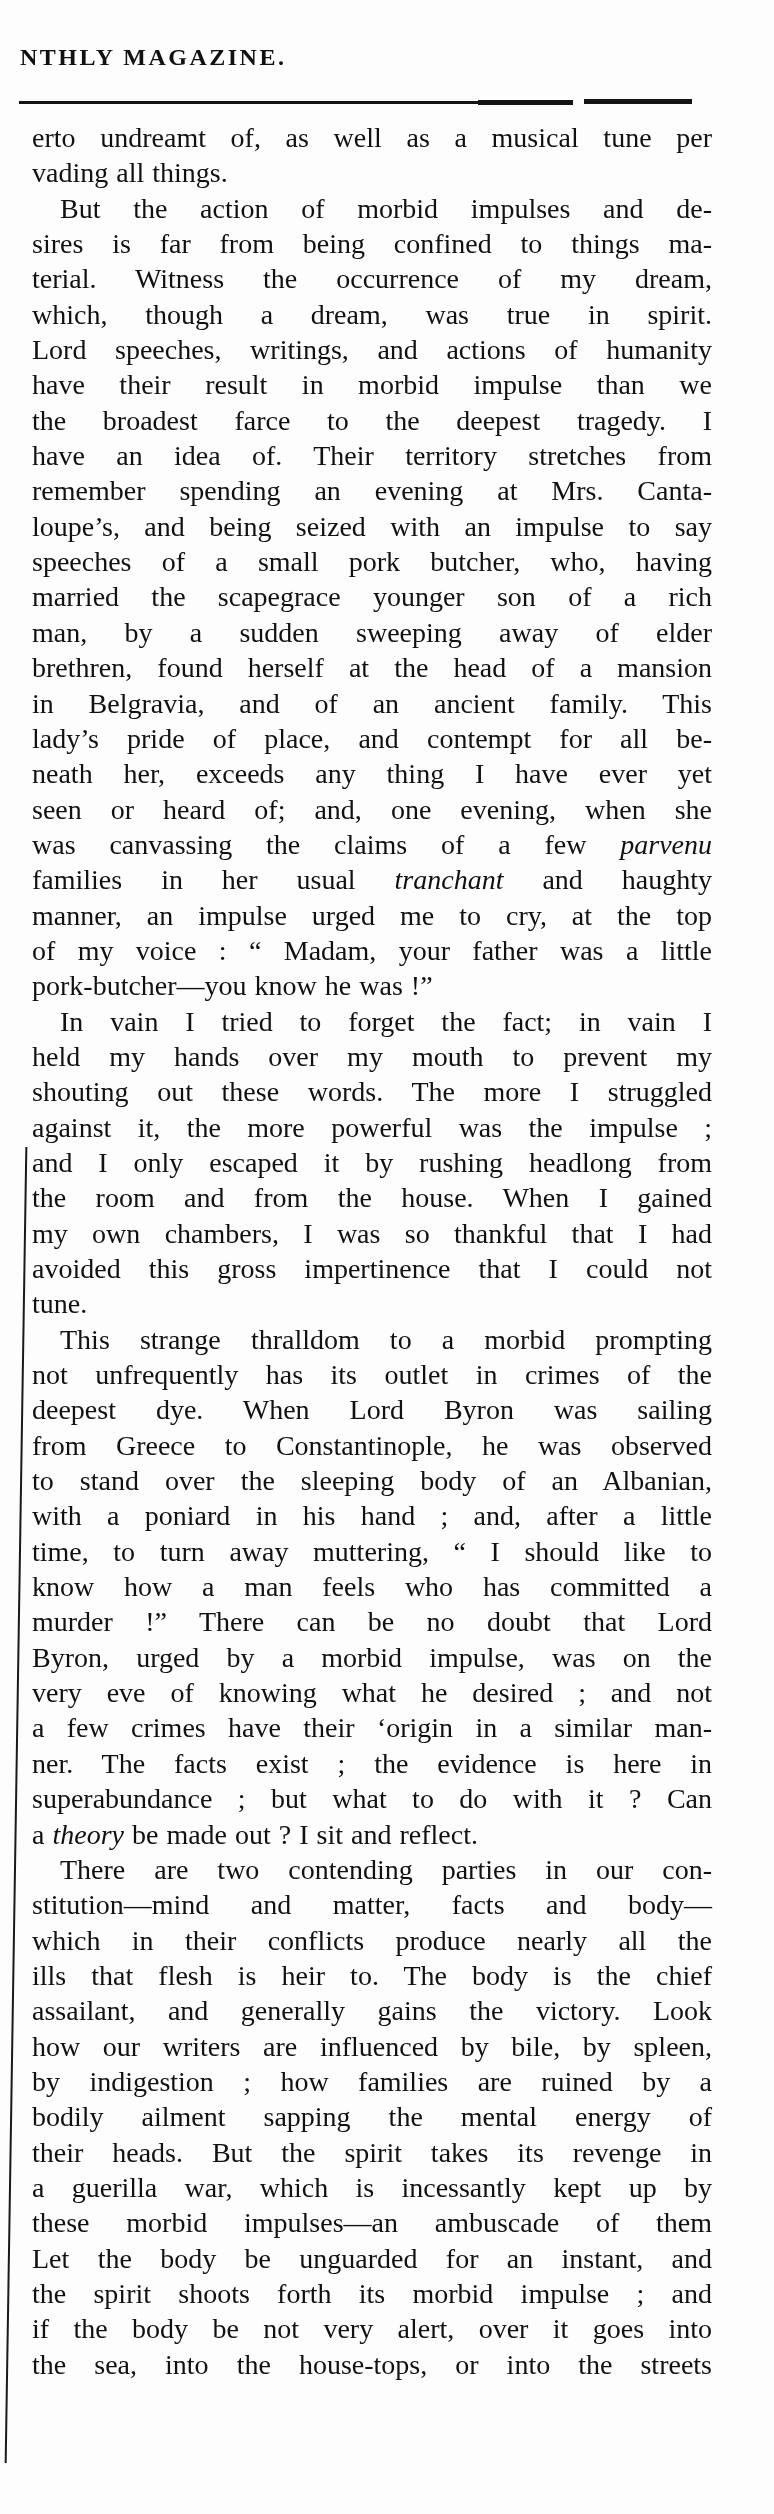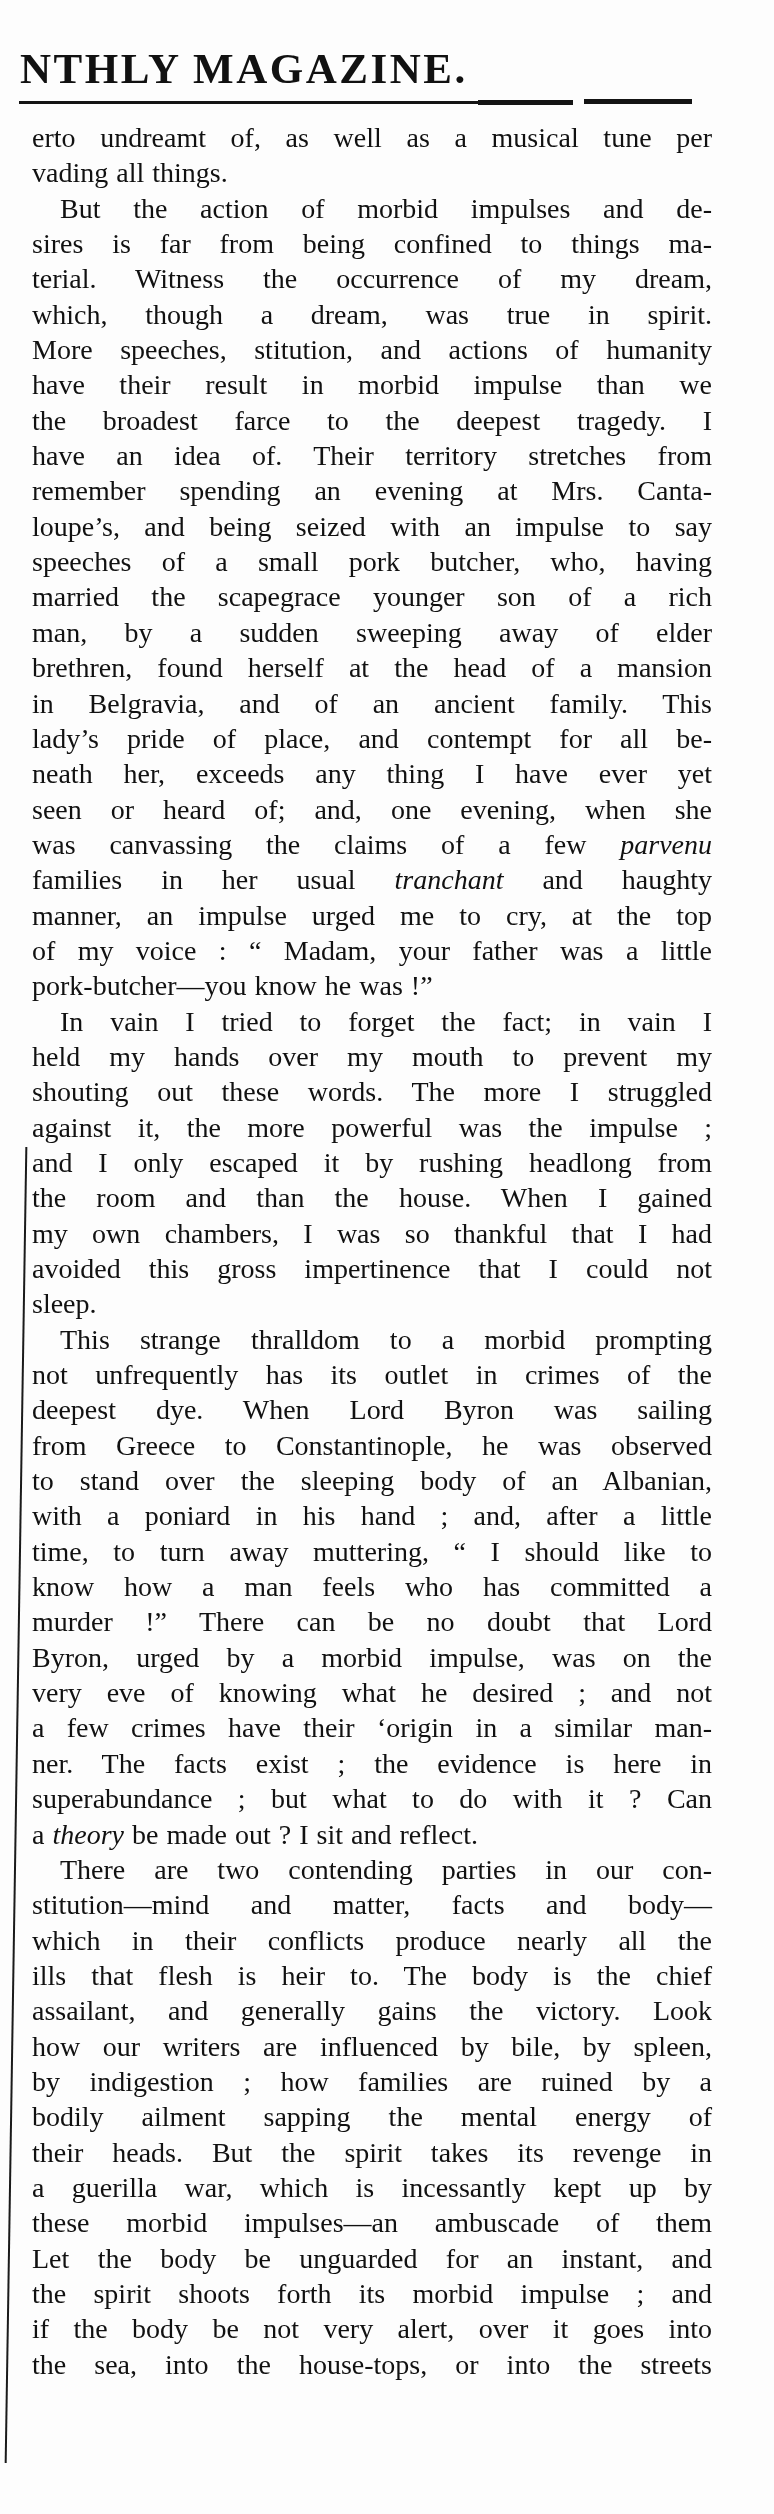"NTHLY MAGAZINE." .masthead { font-size: 43px -> 24px }
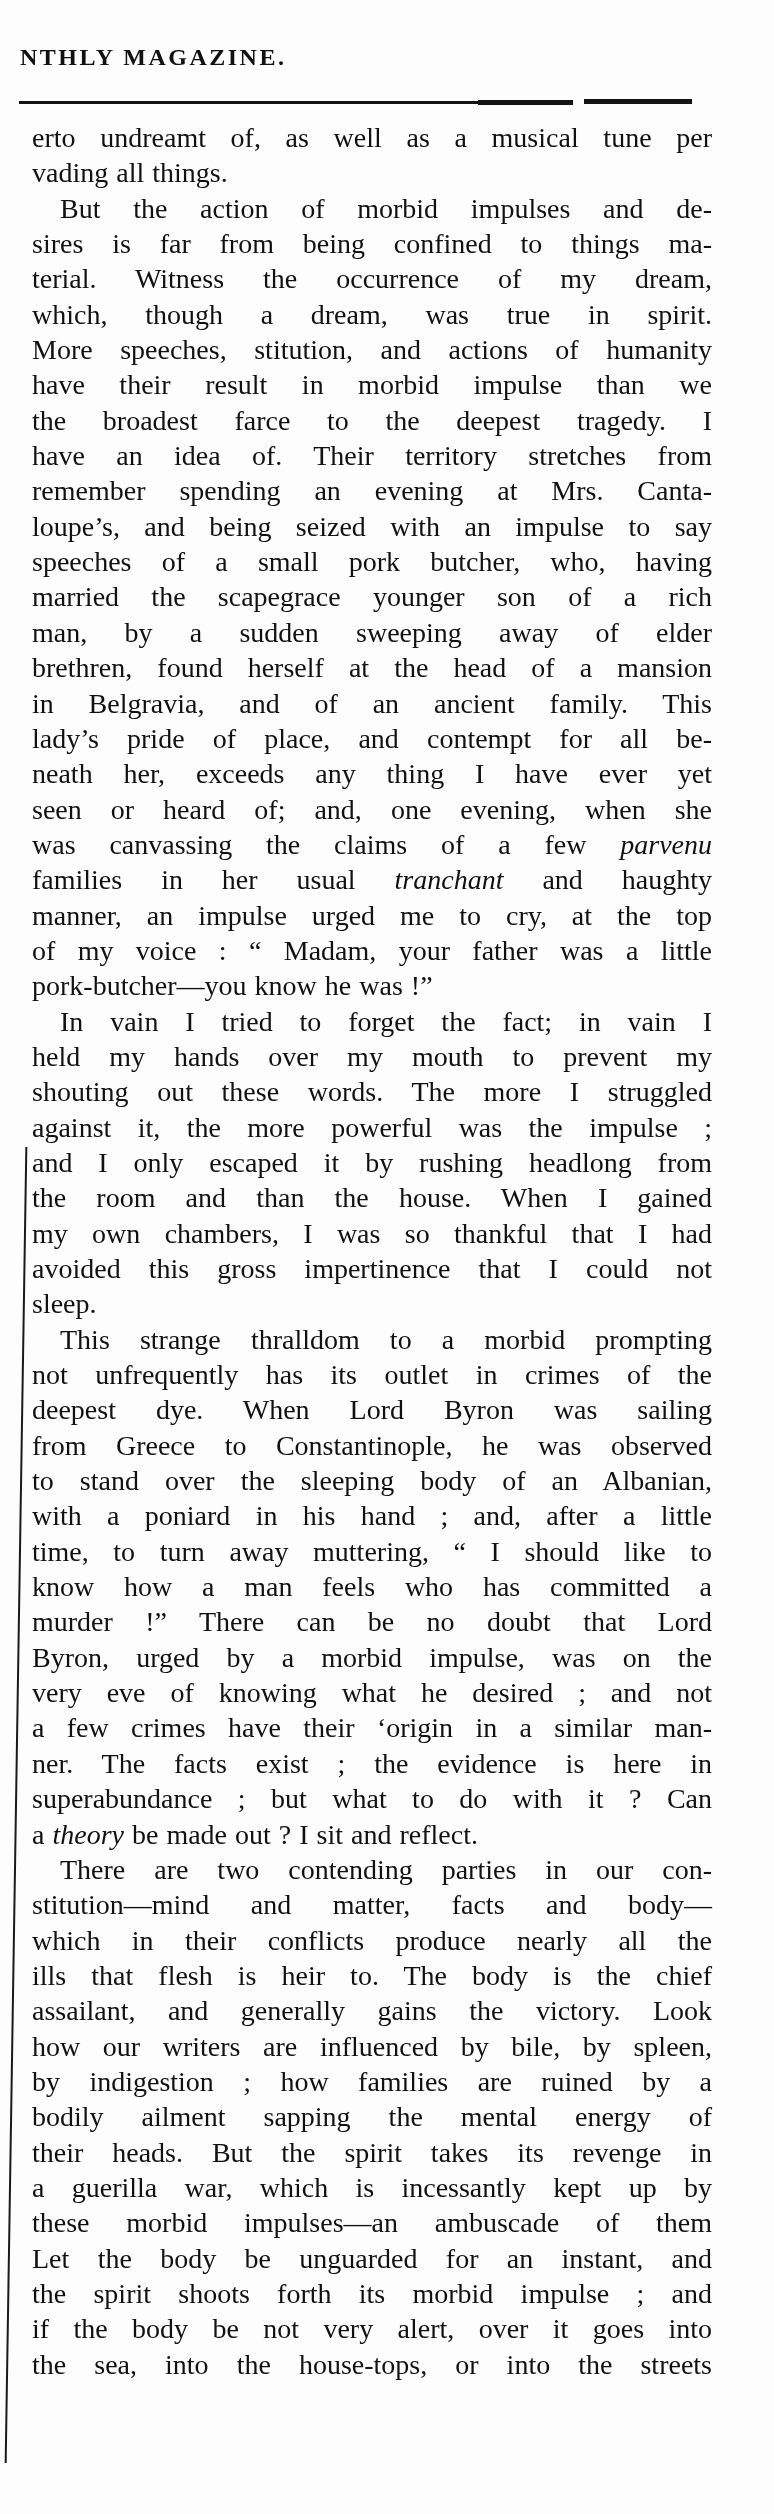"More speeches, stitution, and actions" div.line { text: More speeches, stitution -> Lord speeches, writings }
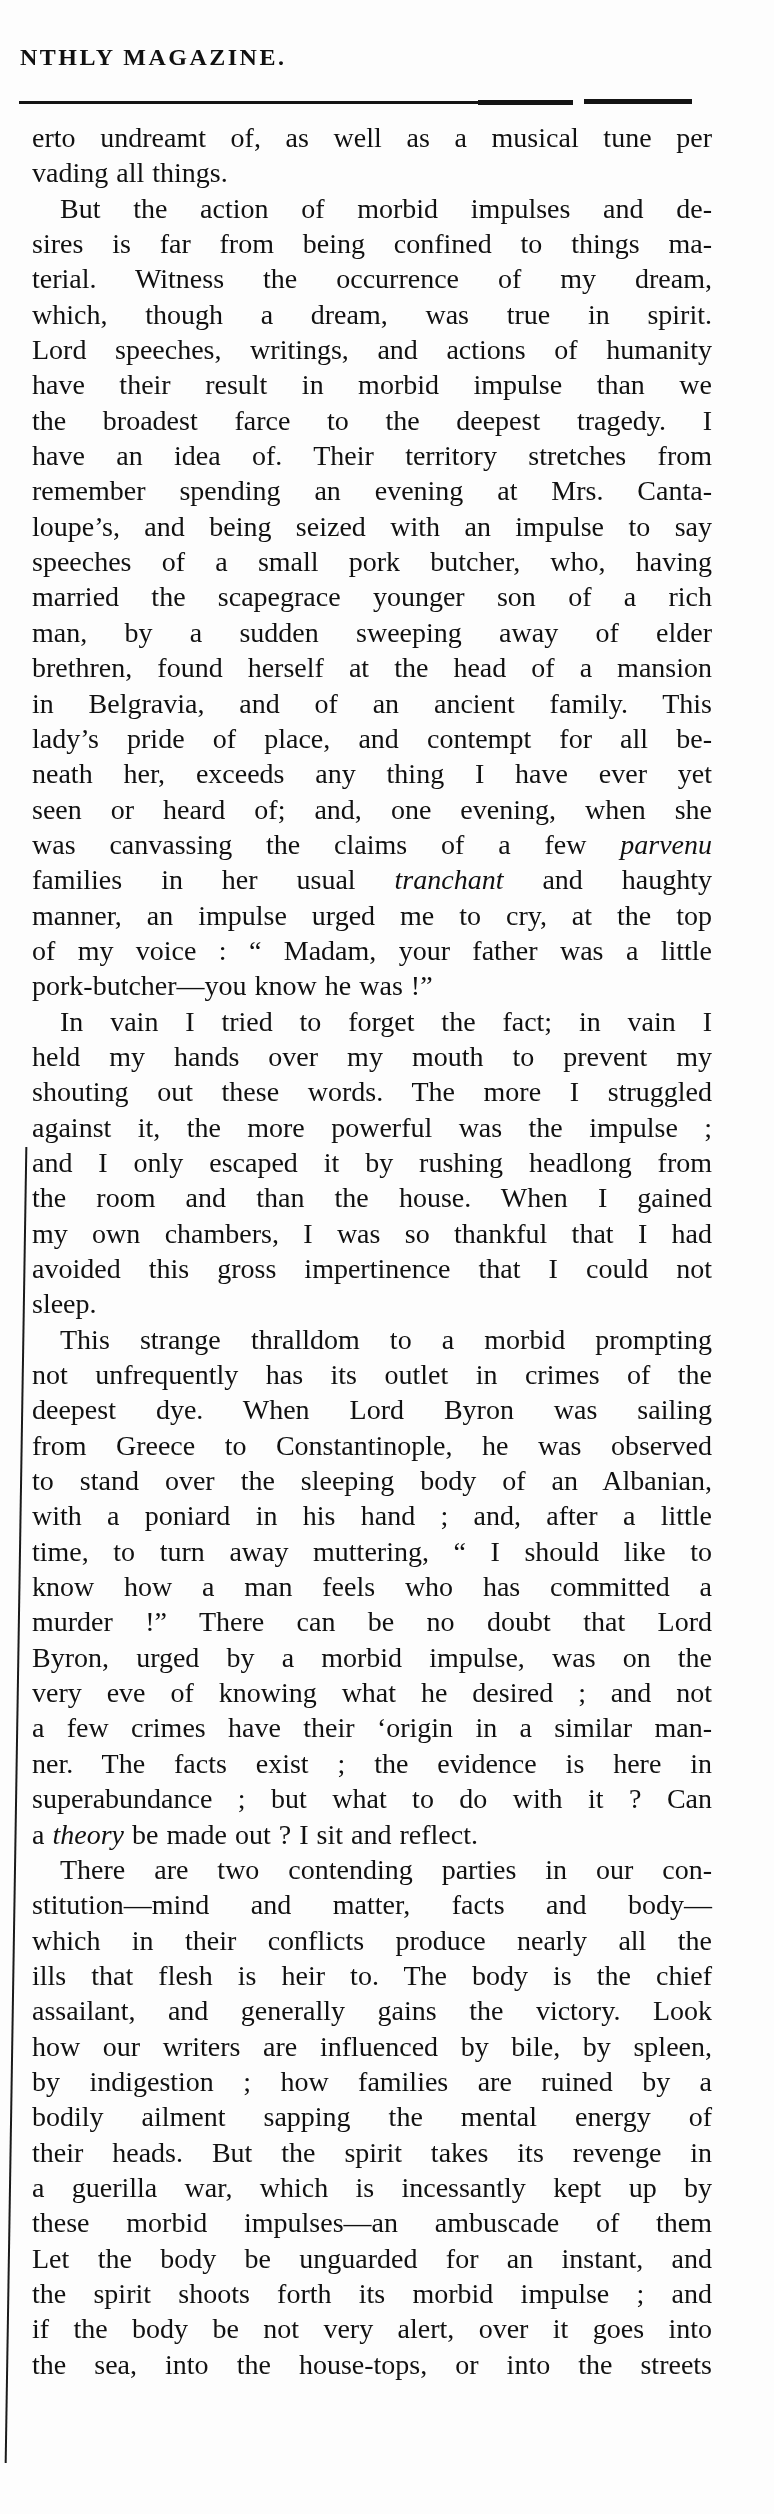"the room and than the" div.line { text: than -> from }
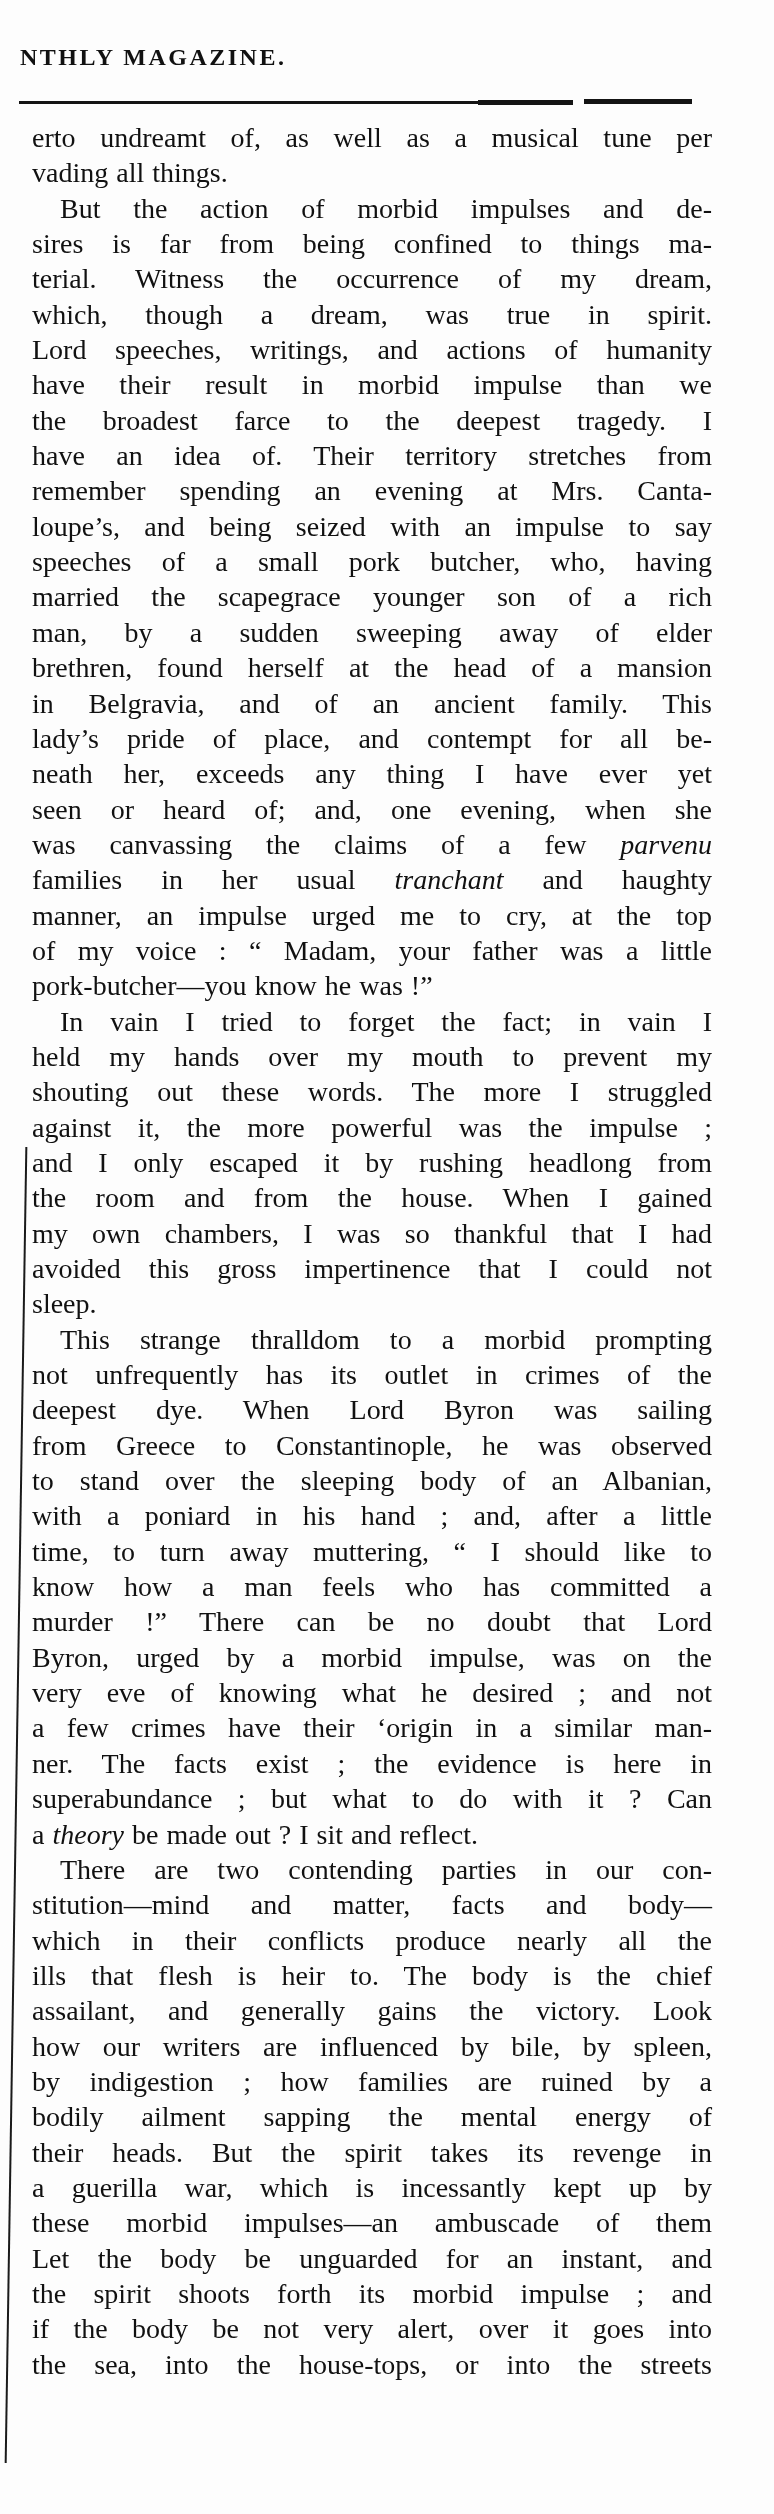"sleep." div.line { text: sleep -> tune }
